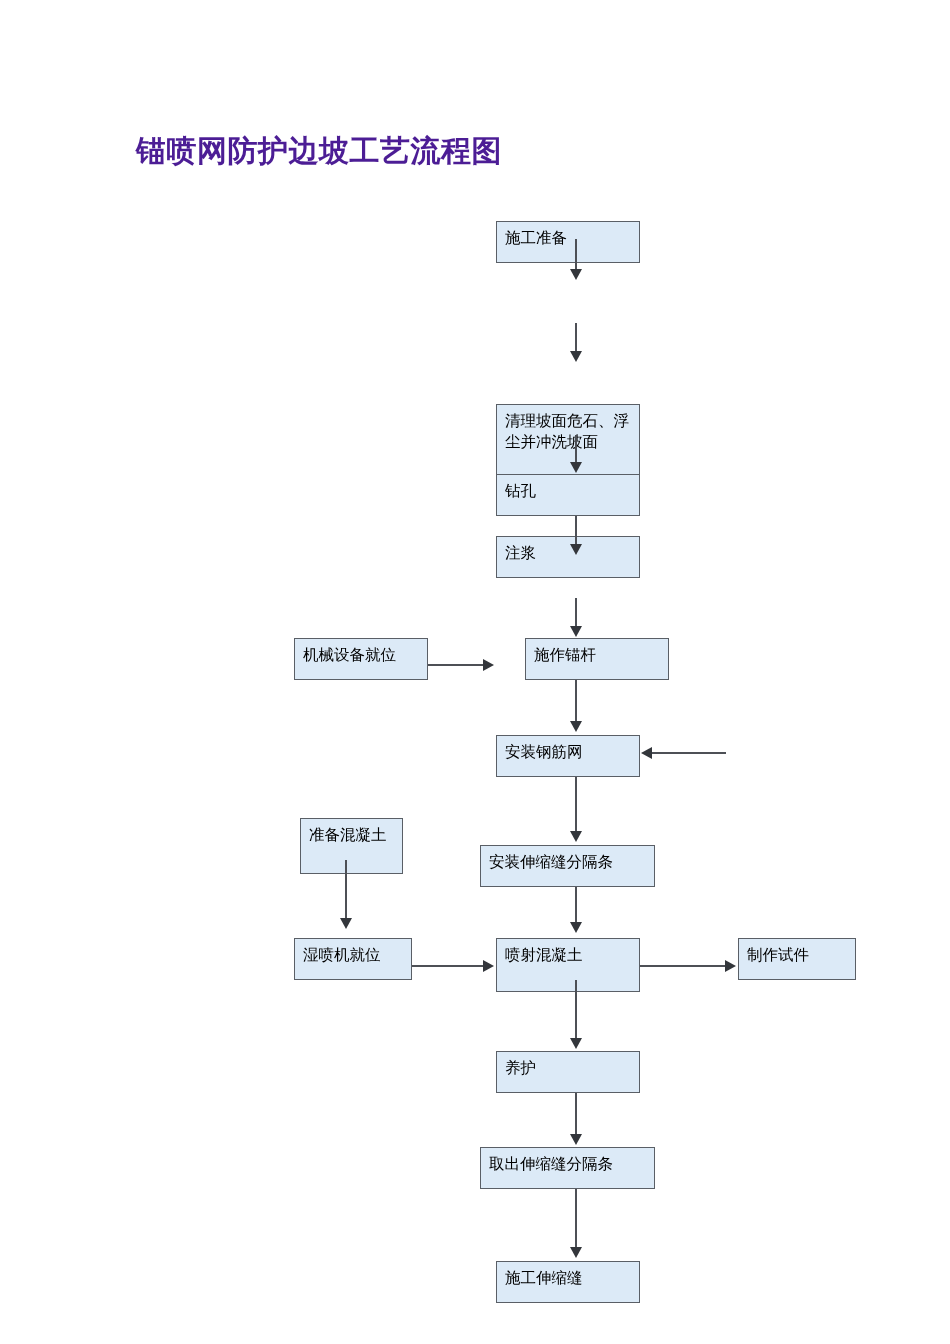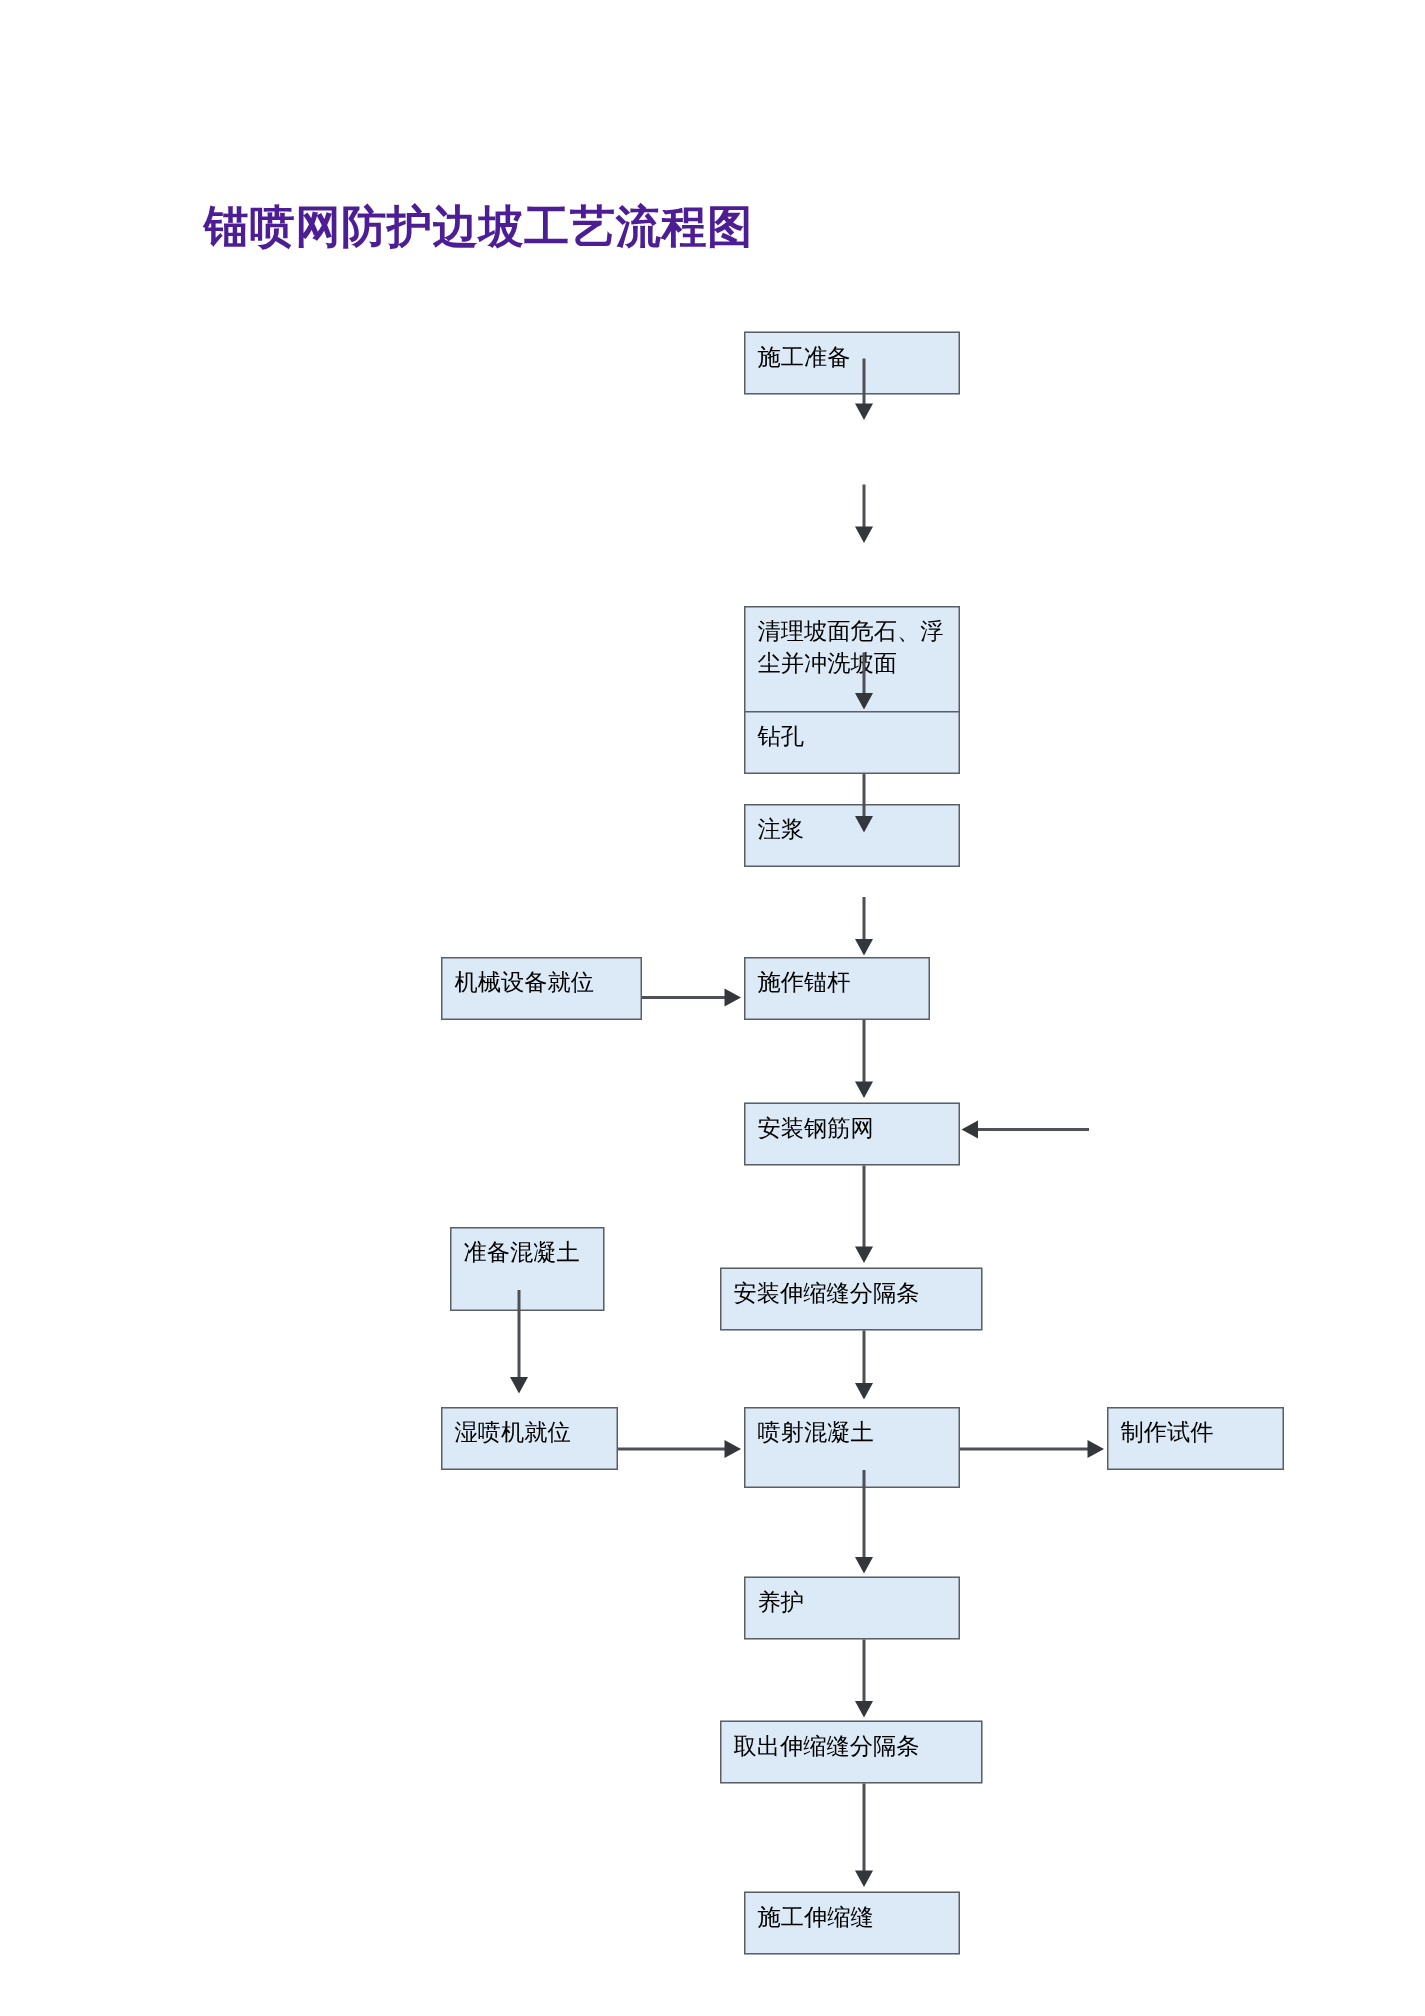"施作锚杆" div.node { left: 496px -> 525px; width: 124px -> 144px }
